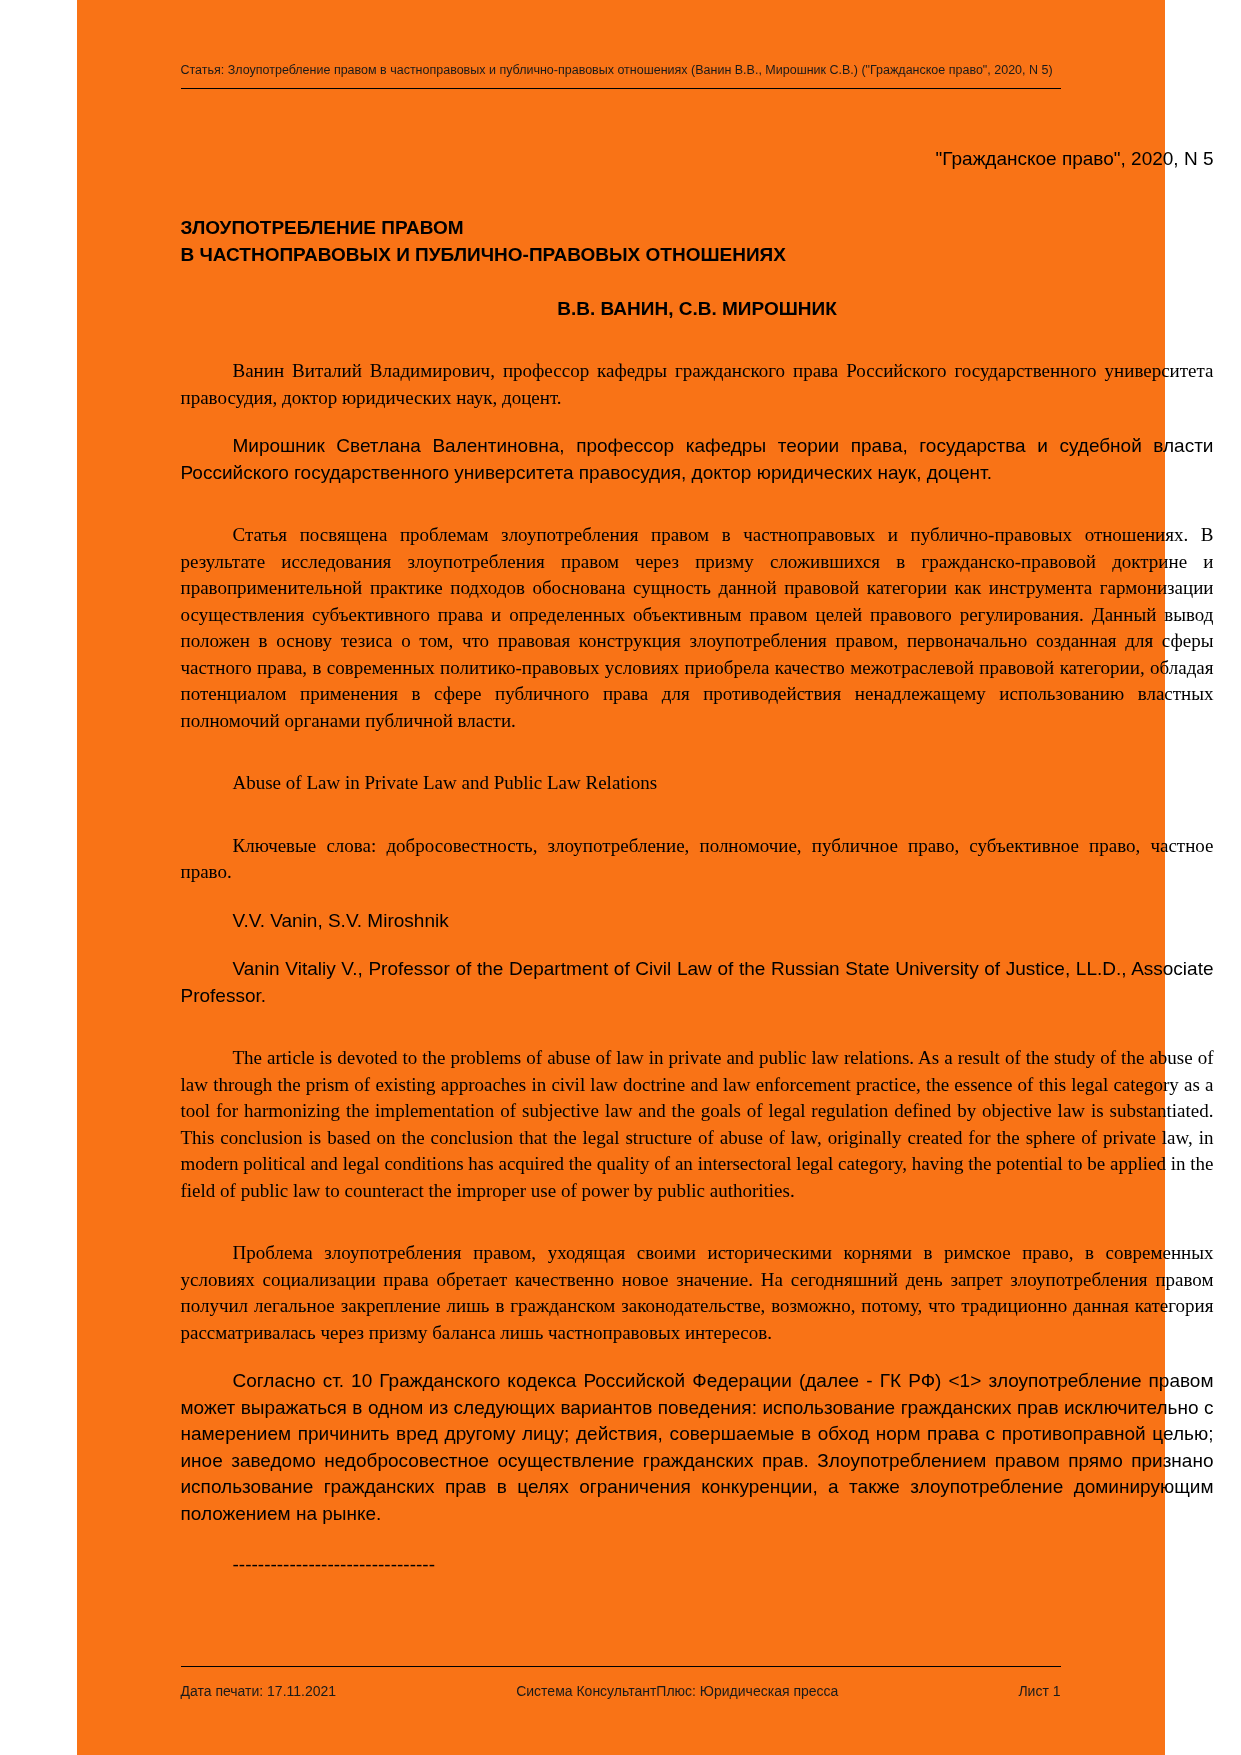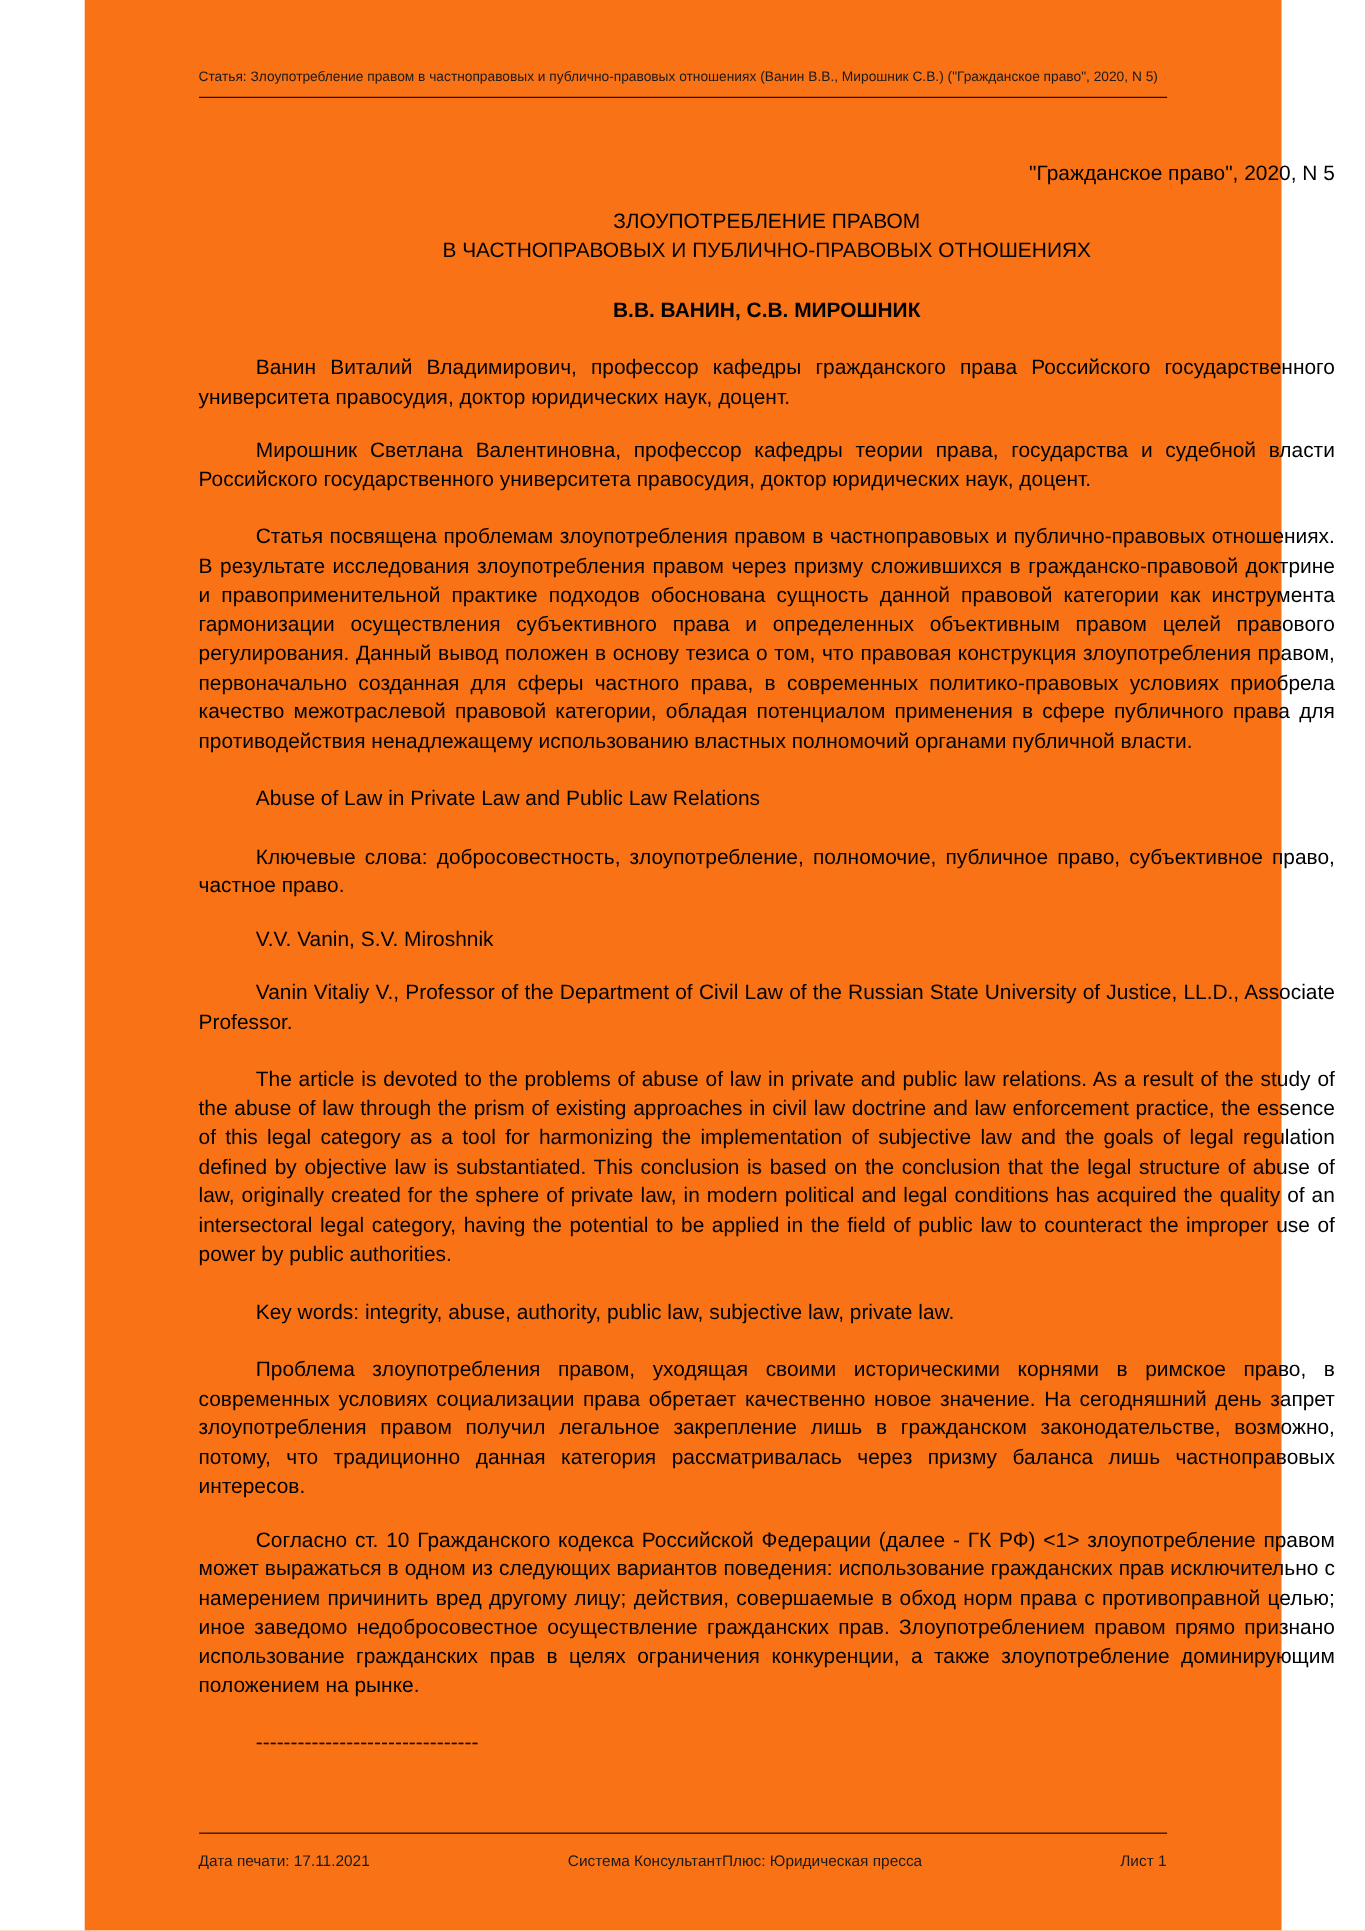"ЗЛОУПОТРЕБЛЕНИЕ ПРАВОМ" .title-block { font-weight: normal -> bold; margin-top: 16px -> 42px; text-align: center -> left }
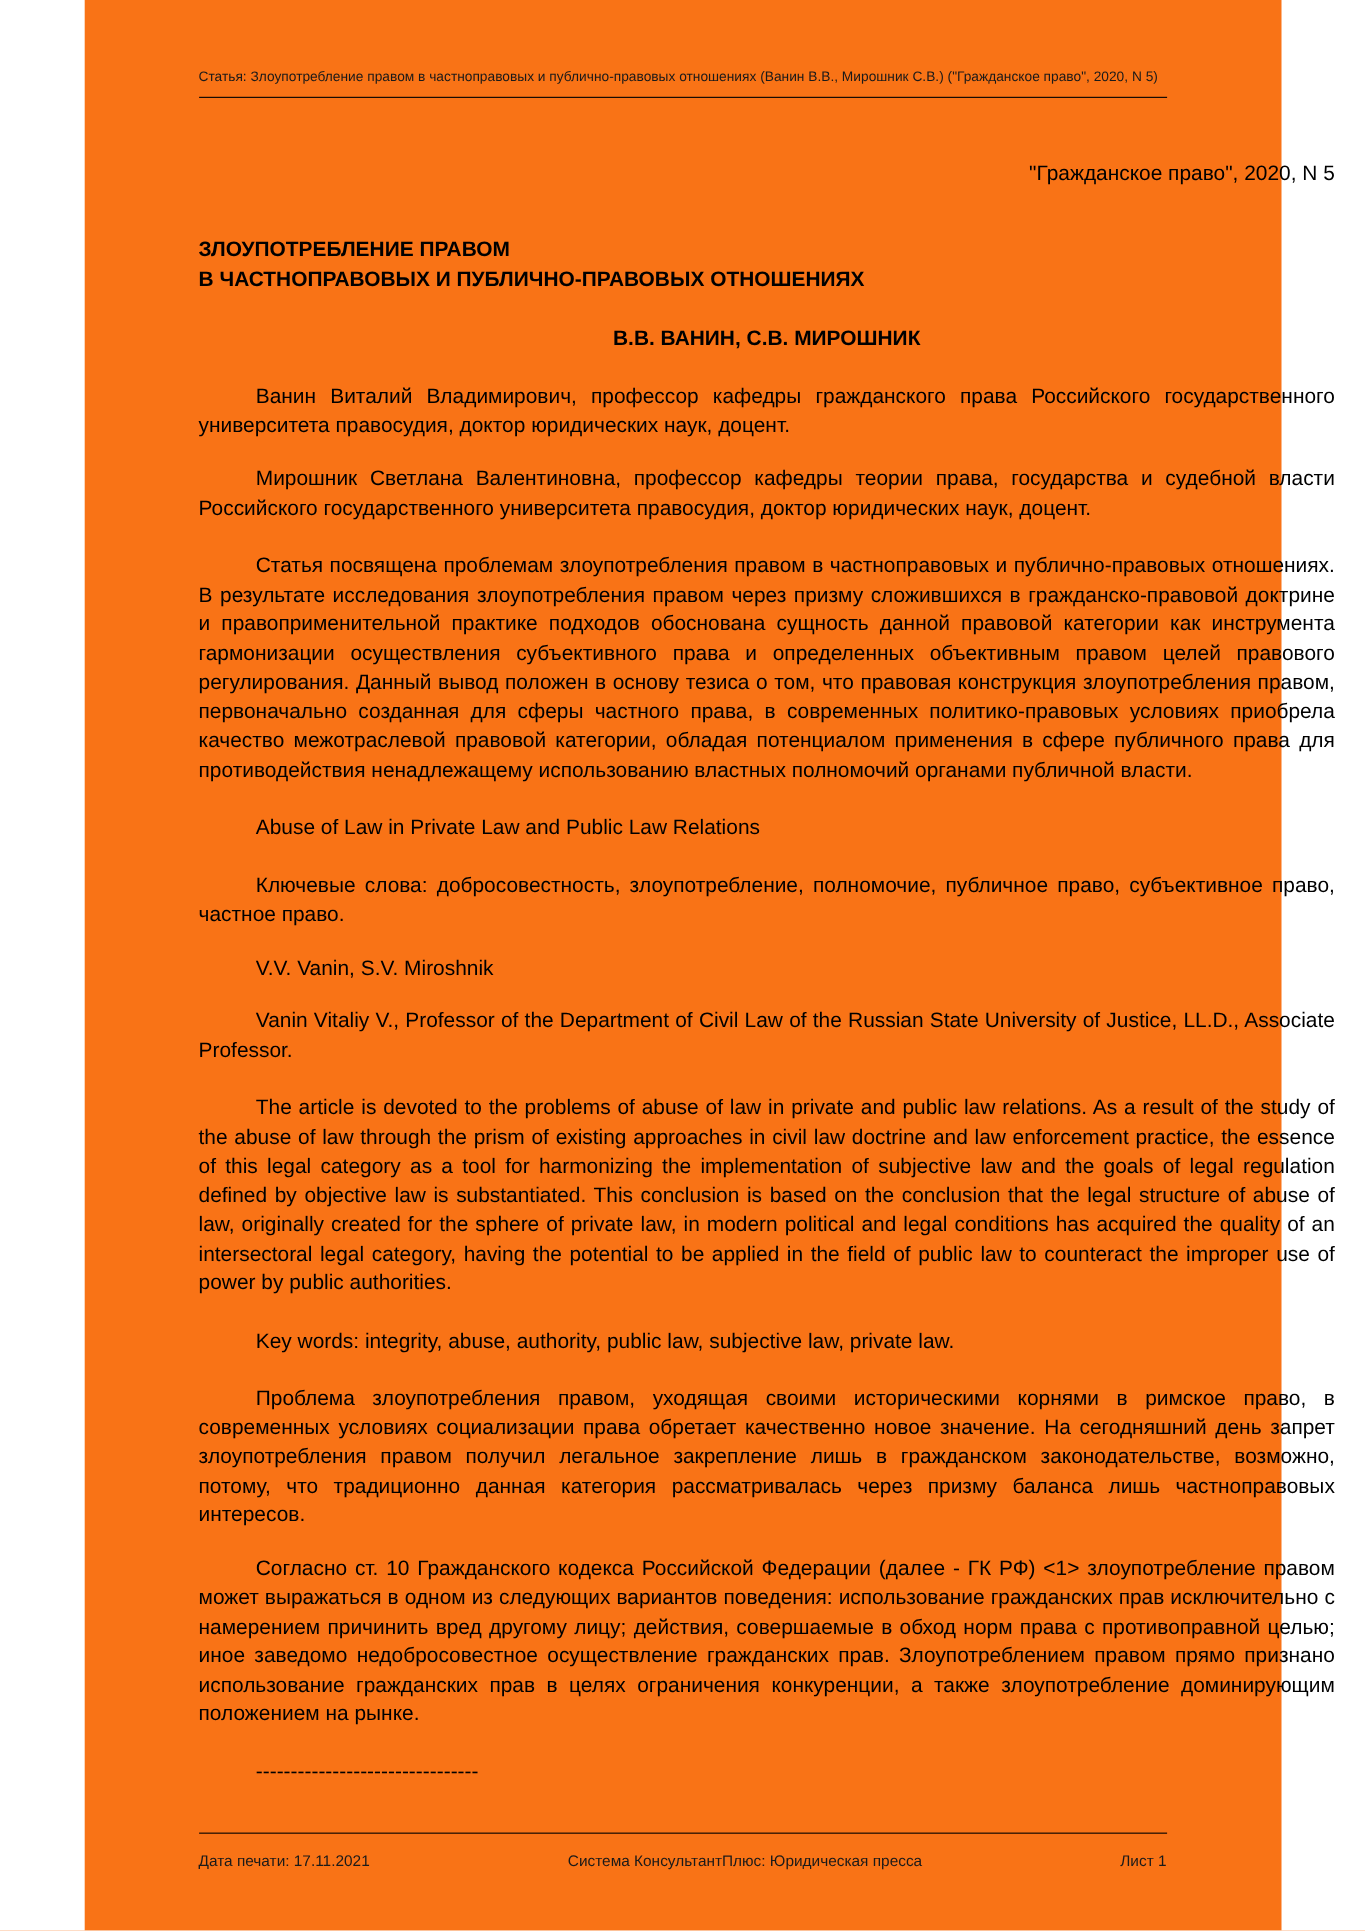"Ванин Виталий Владимирович, профессор" p.gap-lg { font-family: none -> Liberation Serif, serif; margin-top: 26px -> 36px }
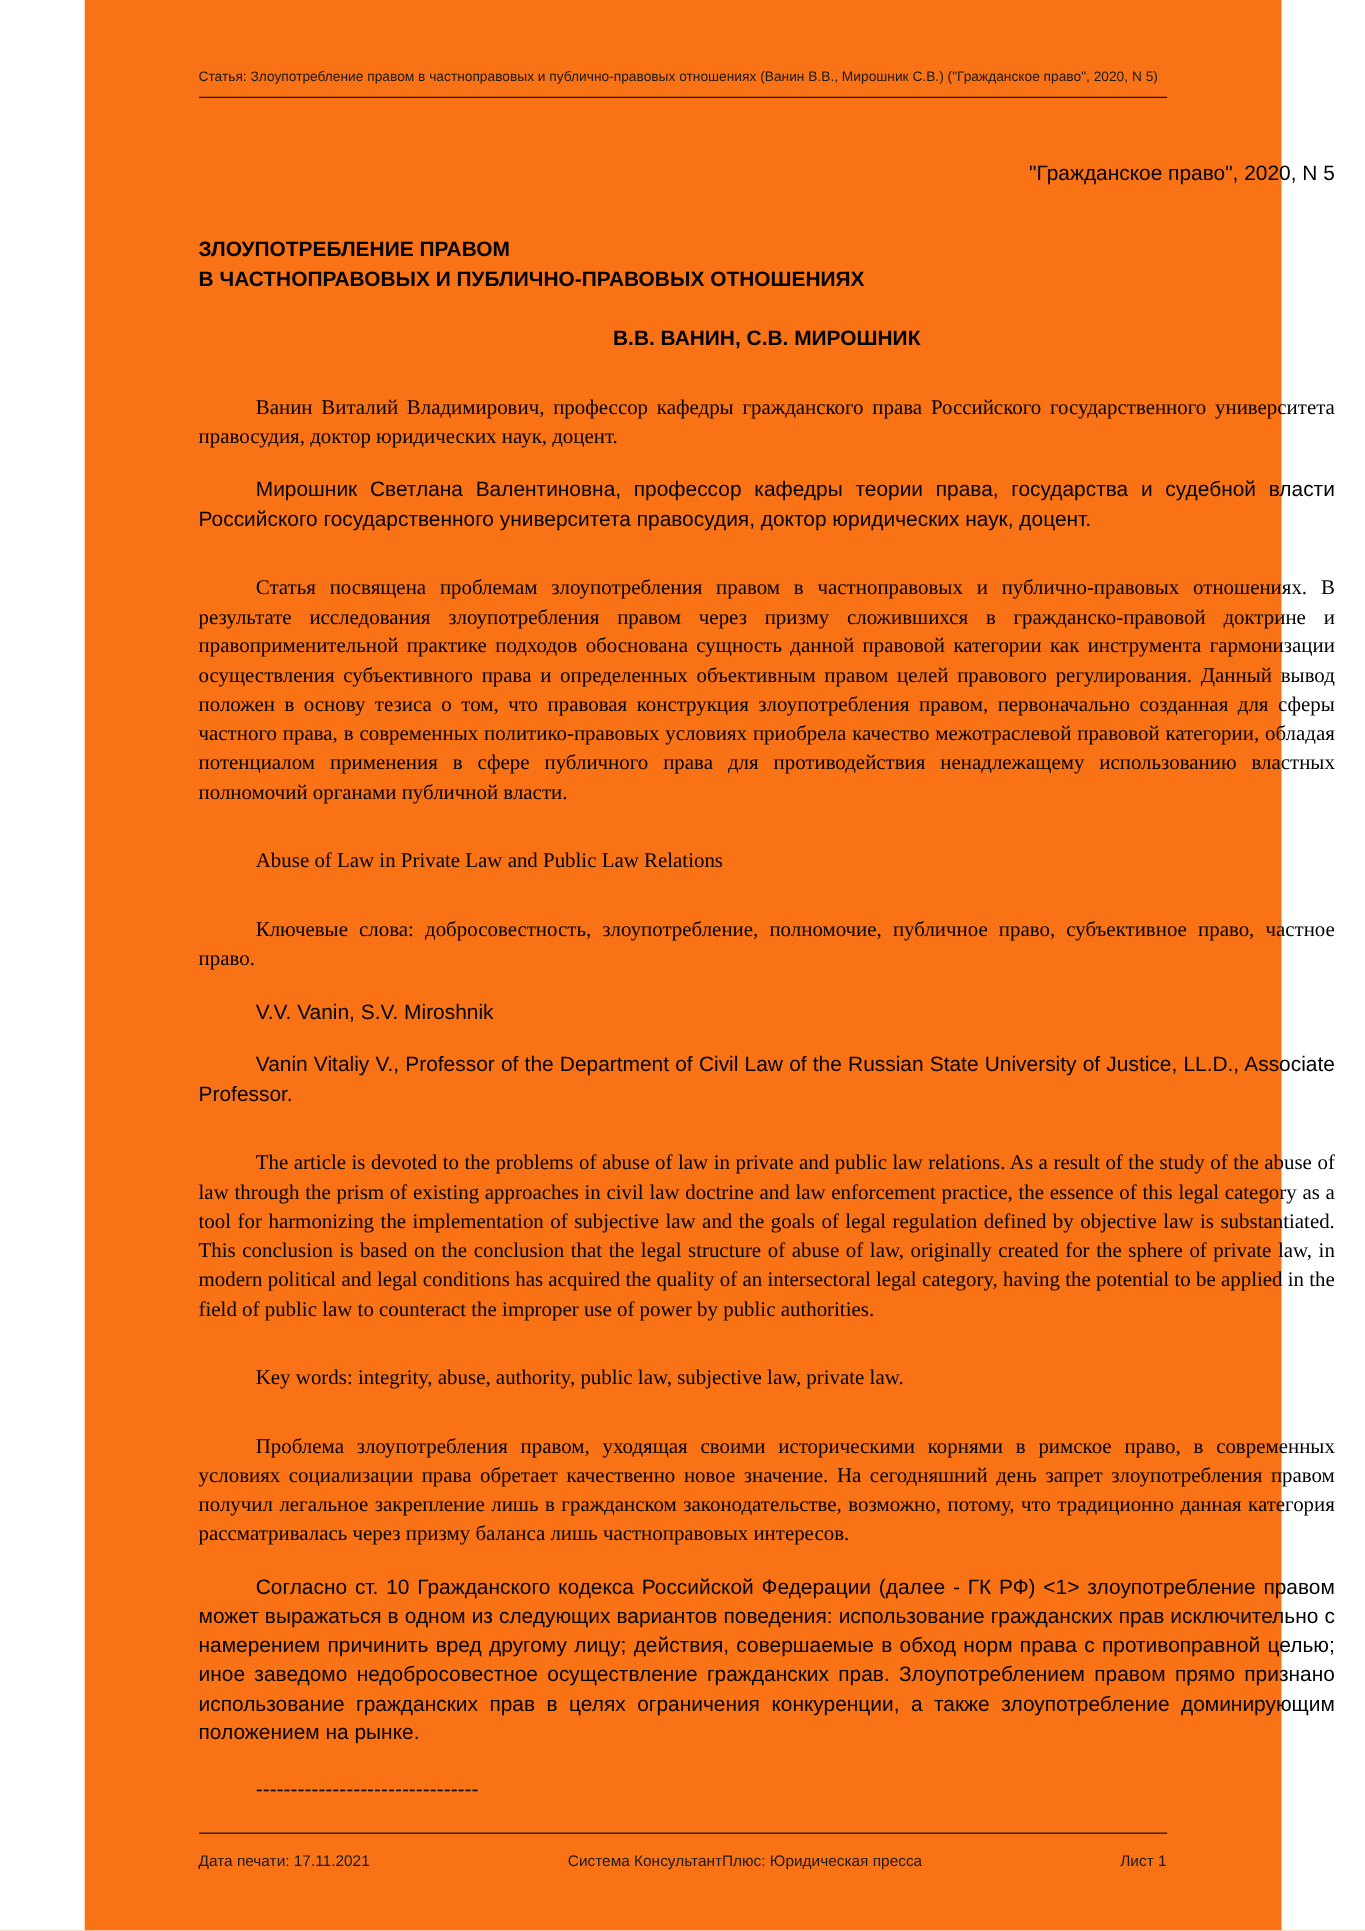"Key words: integrity, abuse, authority," p.para { html: <p>Key words: integrity, abuse, authority, public law, subjective law, private law.</p> -> none }
